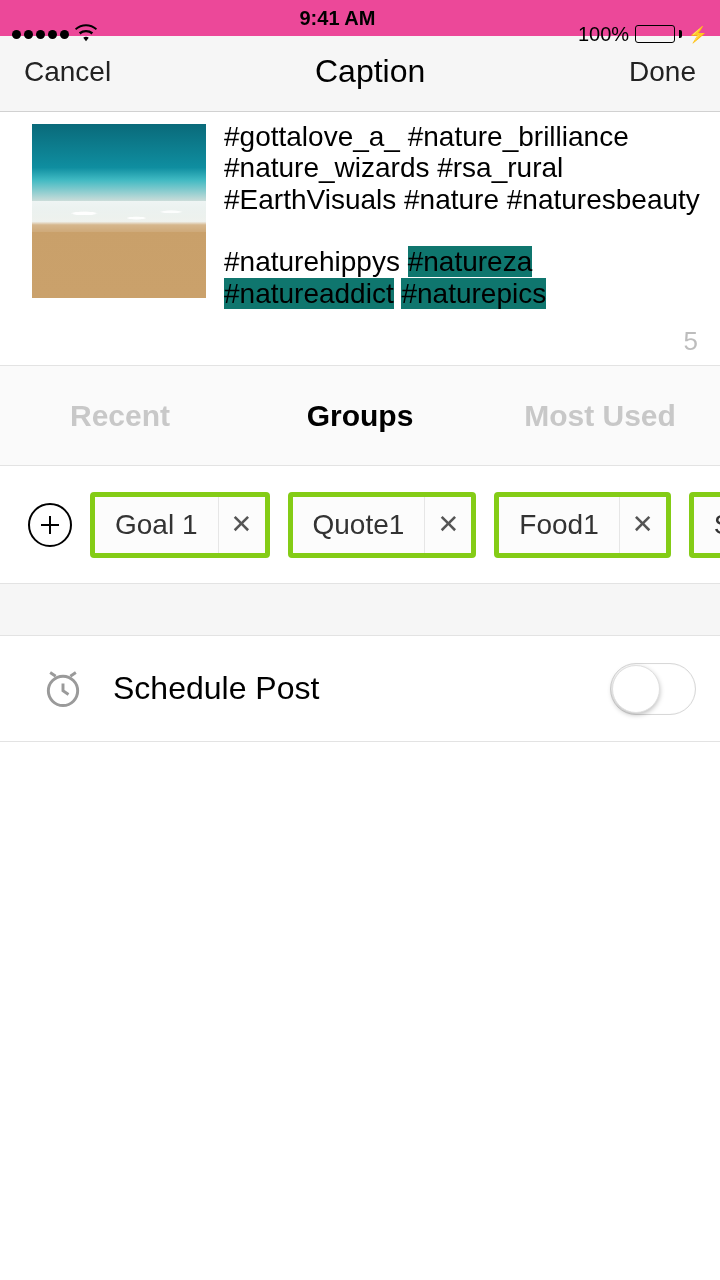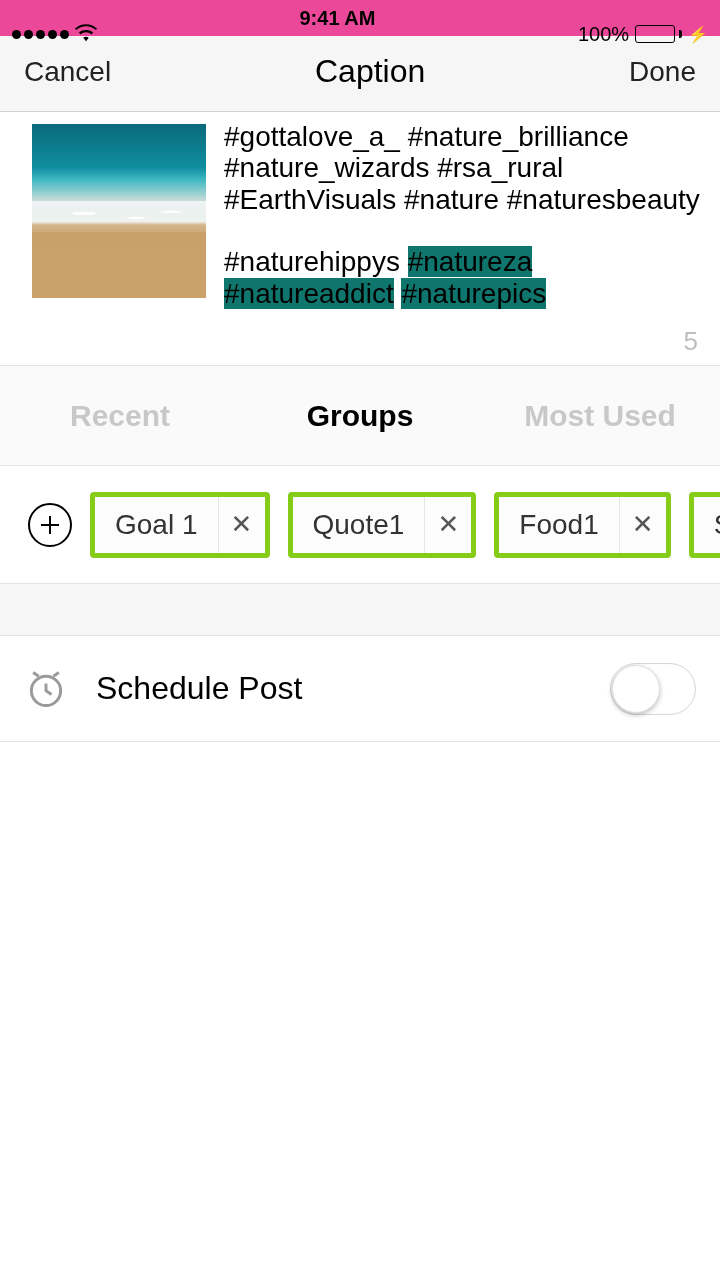"Schedule Post" .schedule-row { padding: 0 24px 0 24px -> 0 24px 0 41px }
